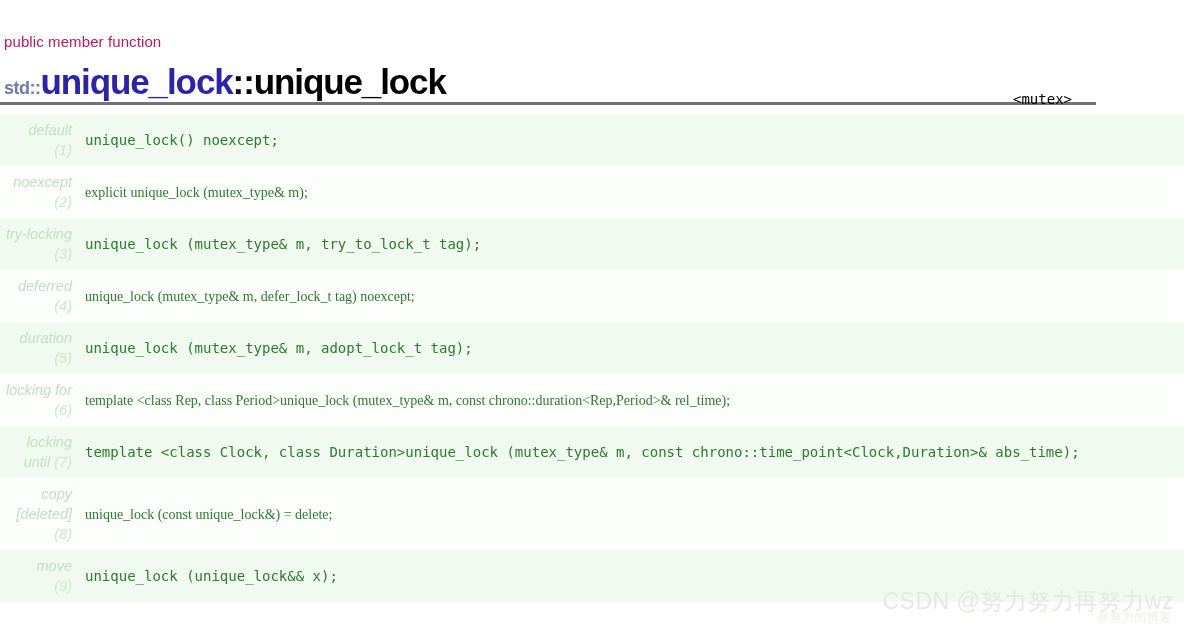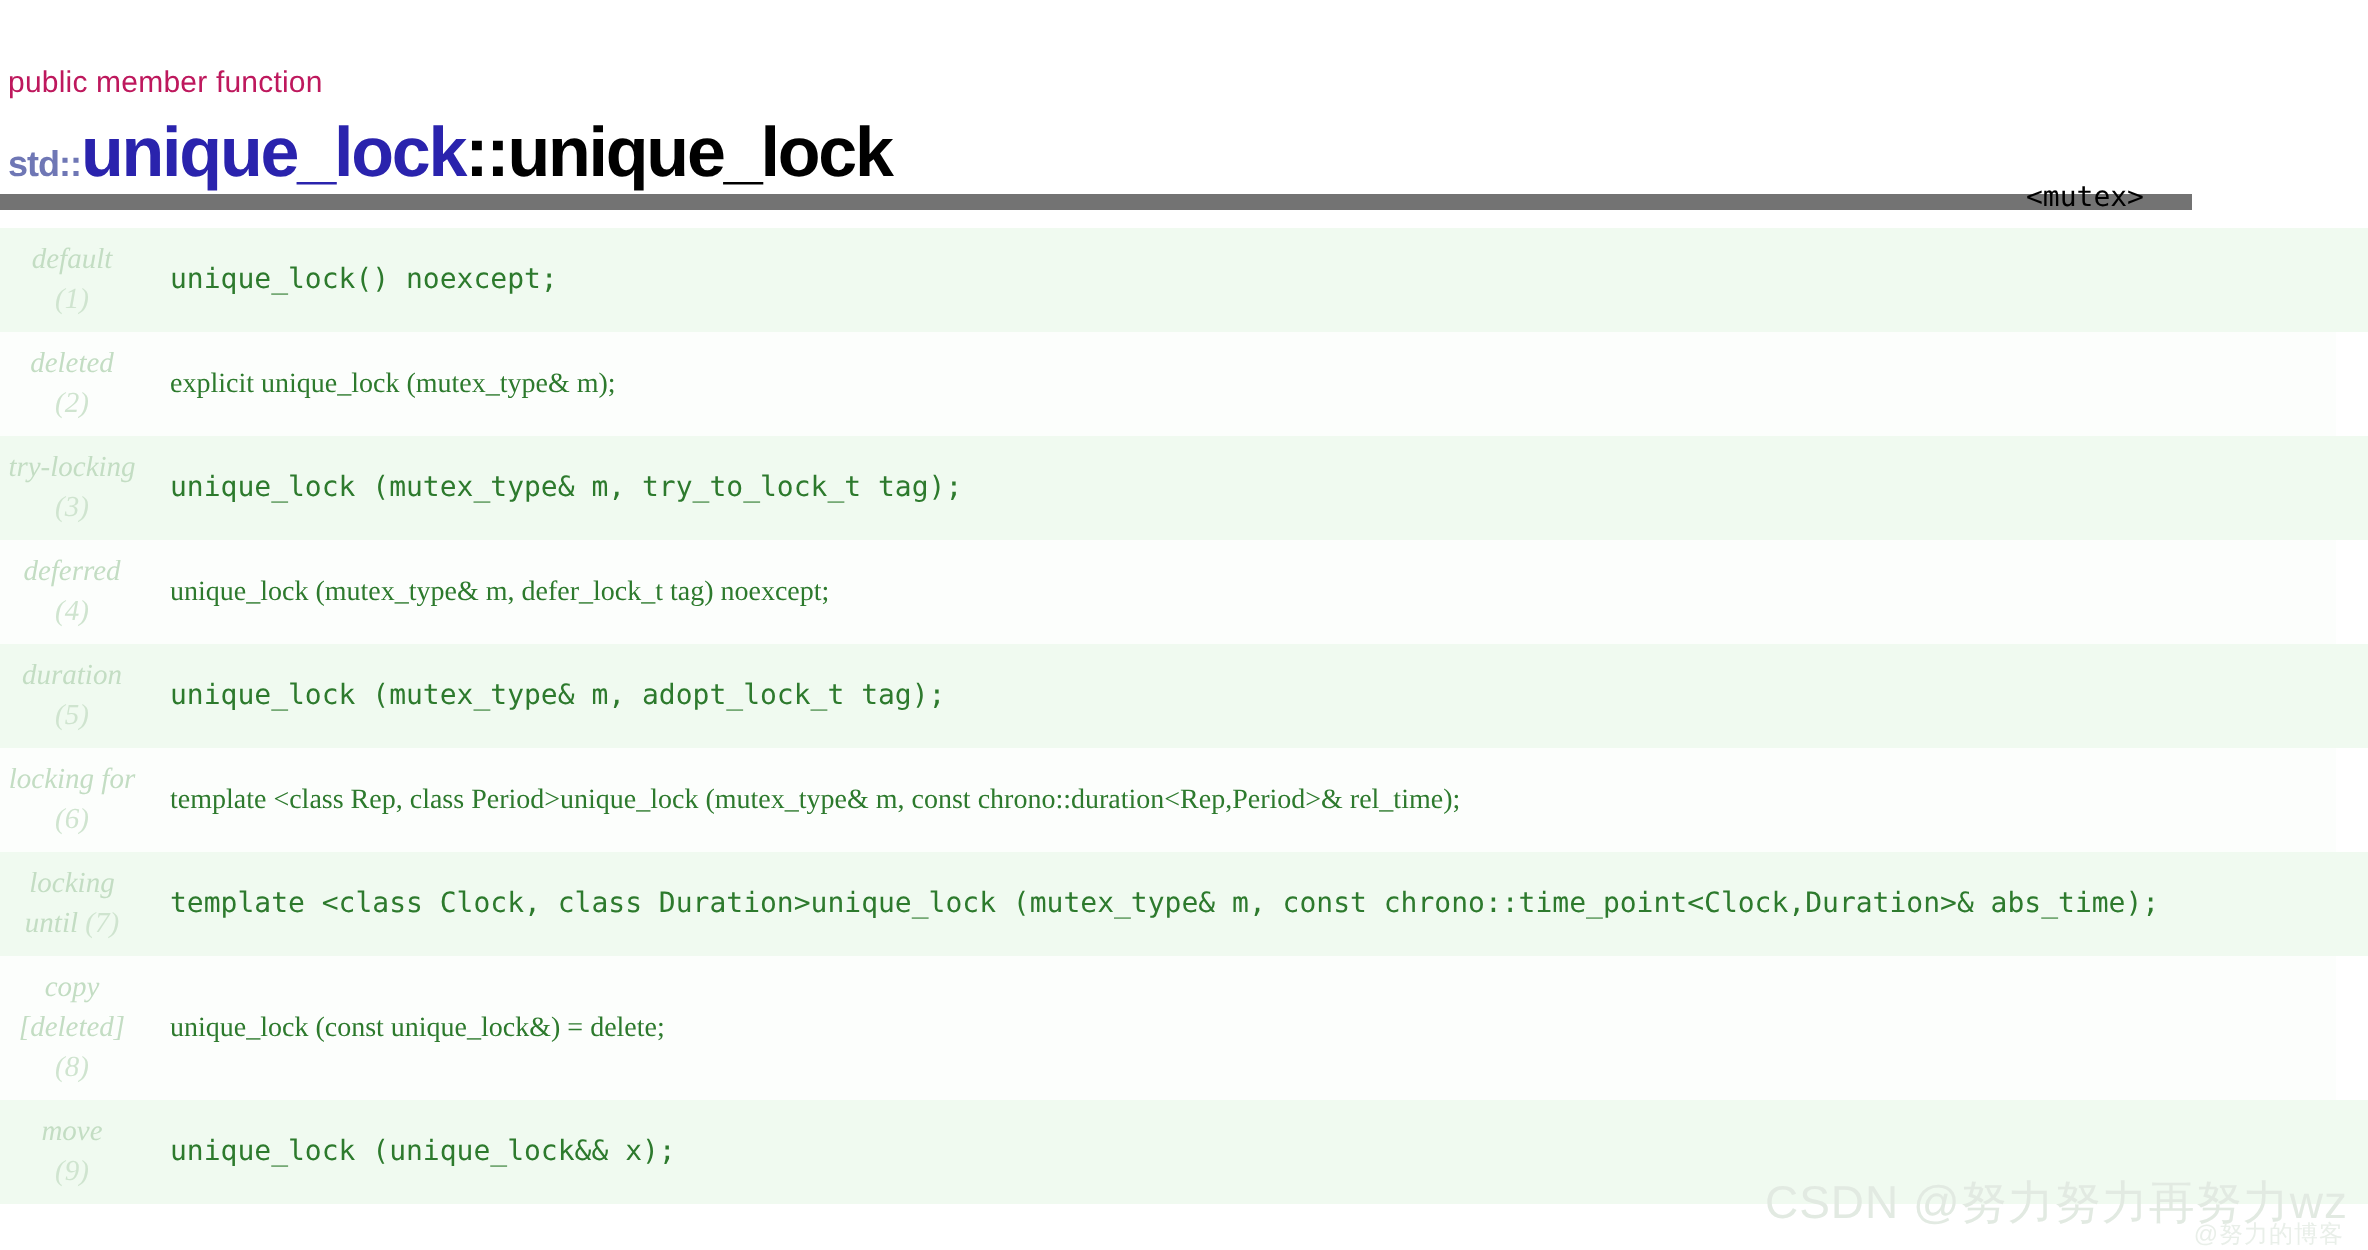"std::unique_lock::unique_lock" .title-row { border-bottom: 8px solid #737373 -> 3px solid #737373 }
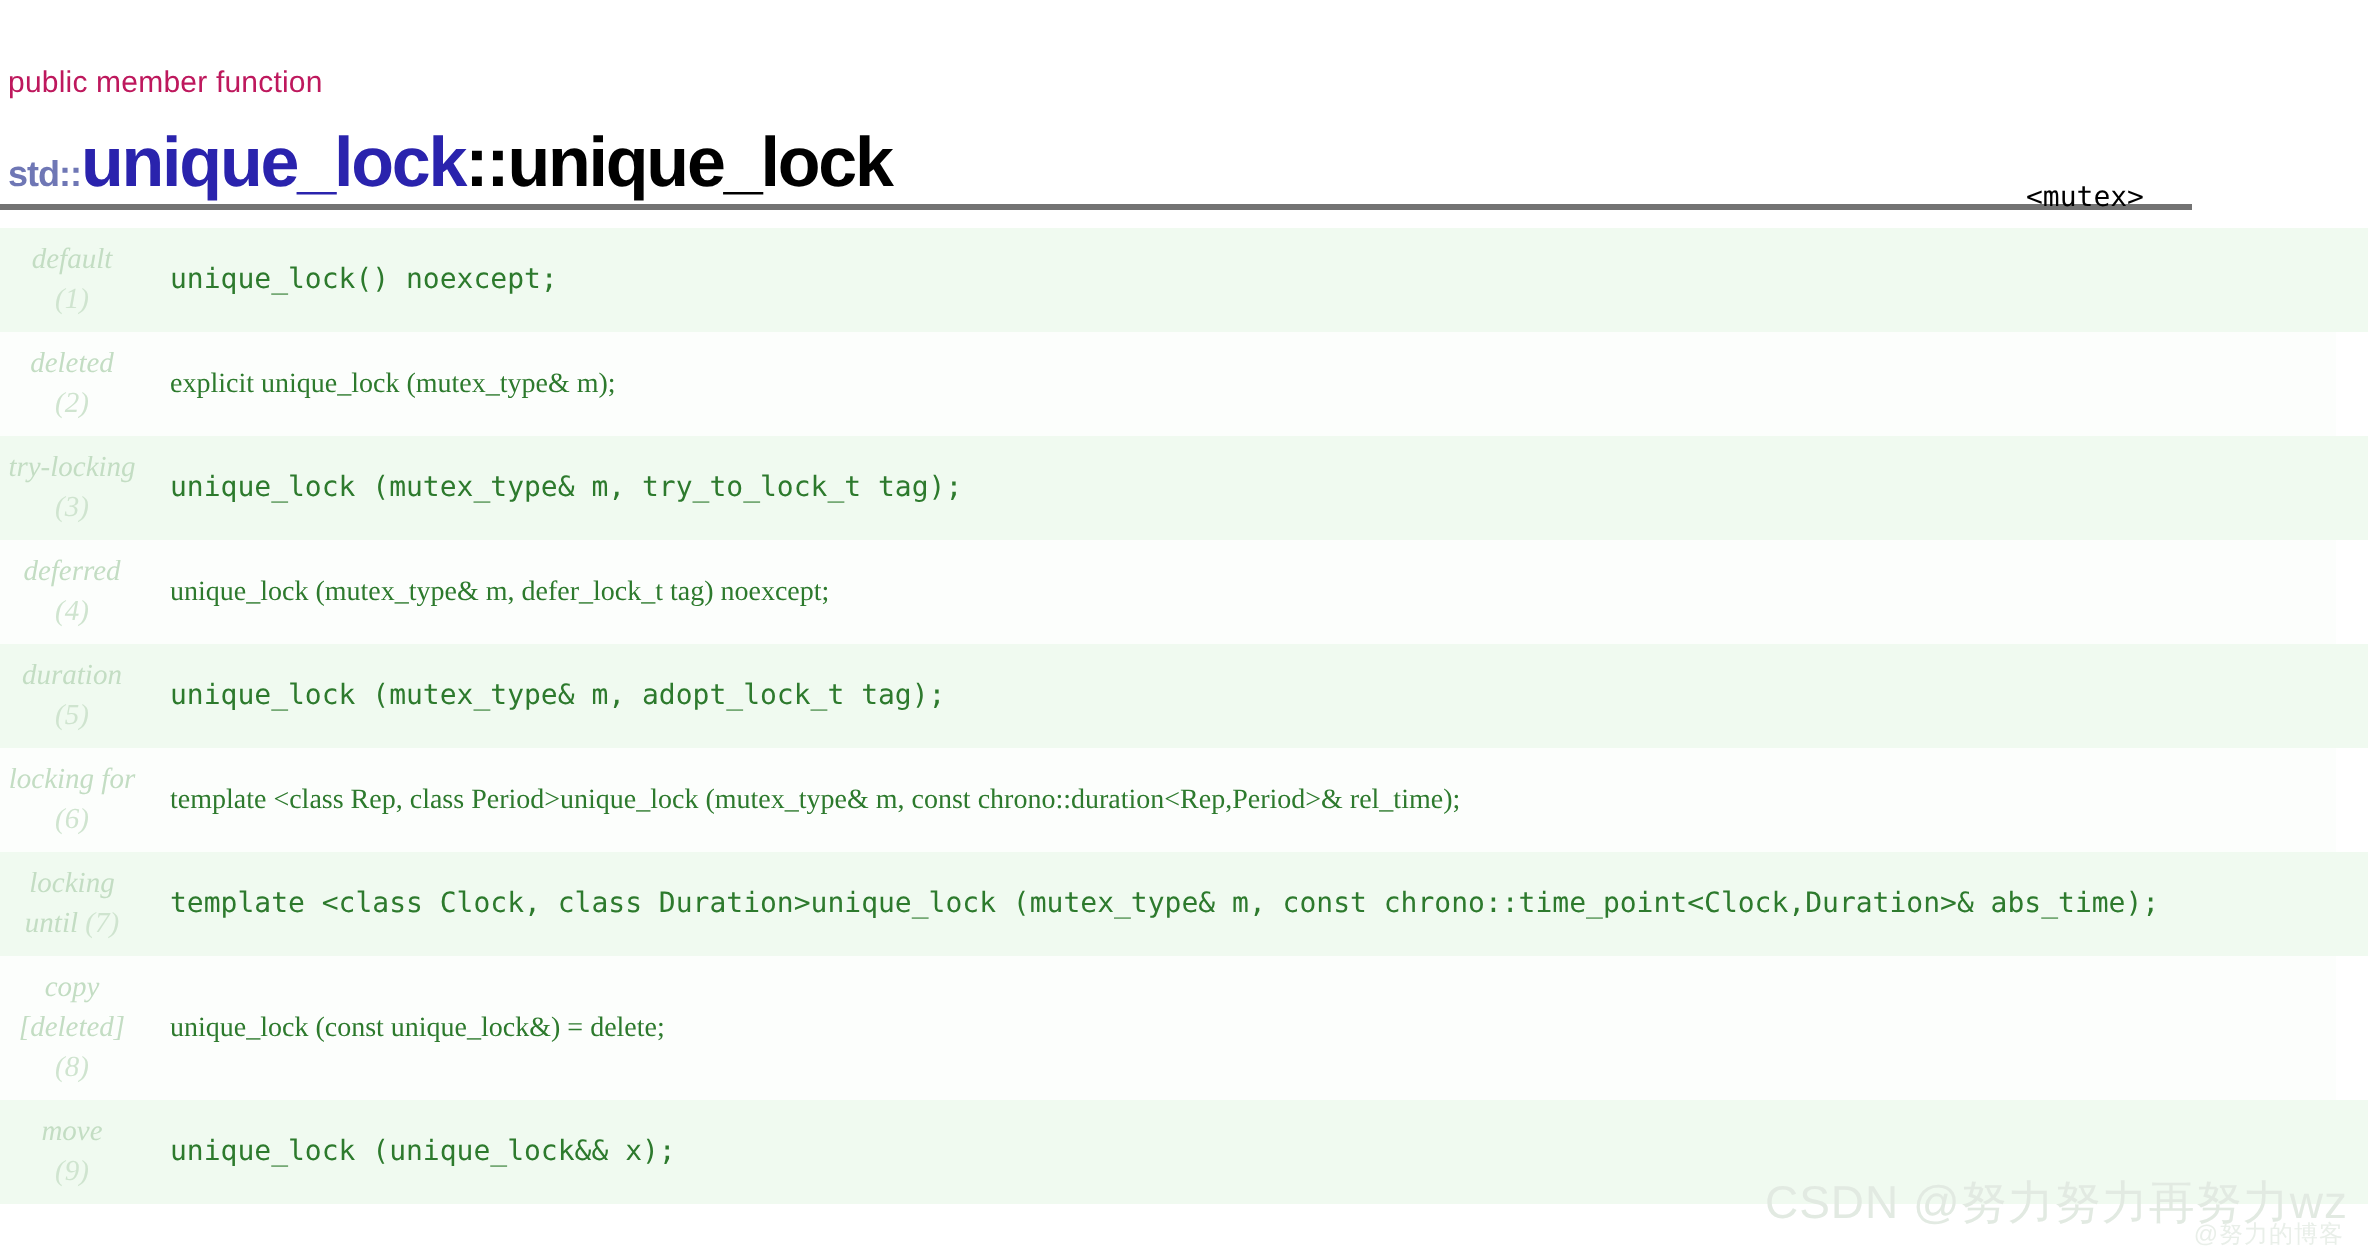"default" td.label { font-family: Liberation Serif, serif -> Liberation Sans, sans-serif; text-align: center -> right }
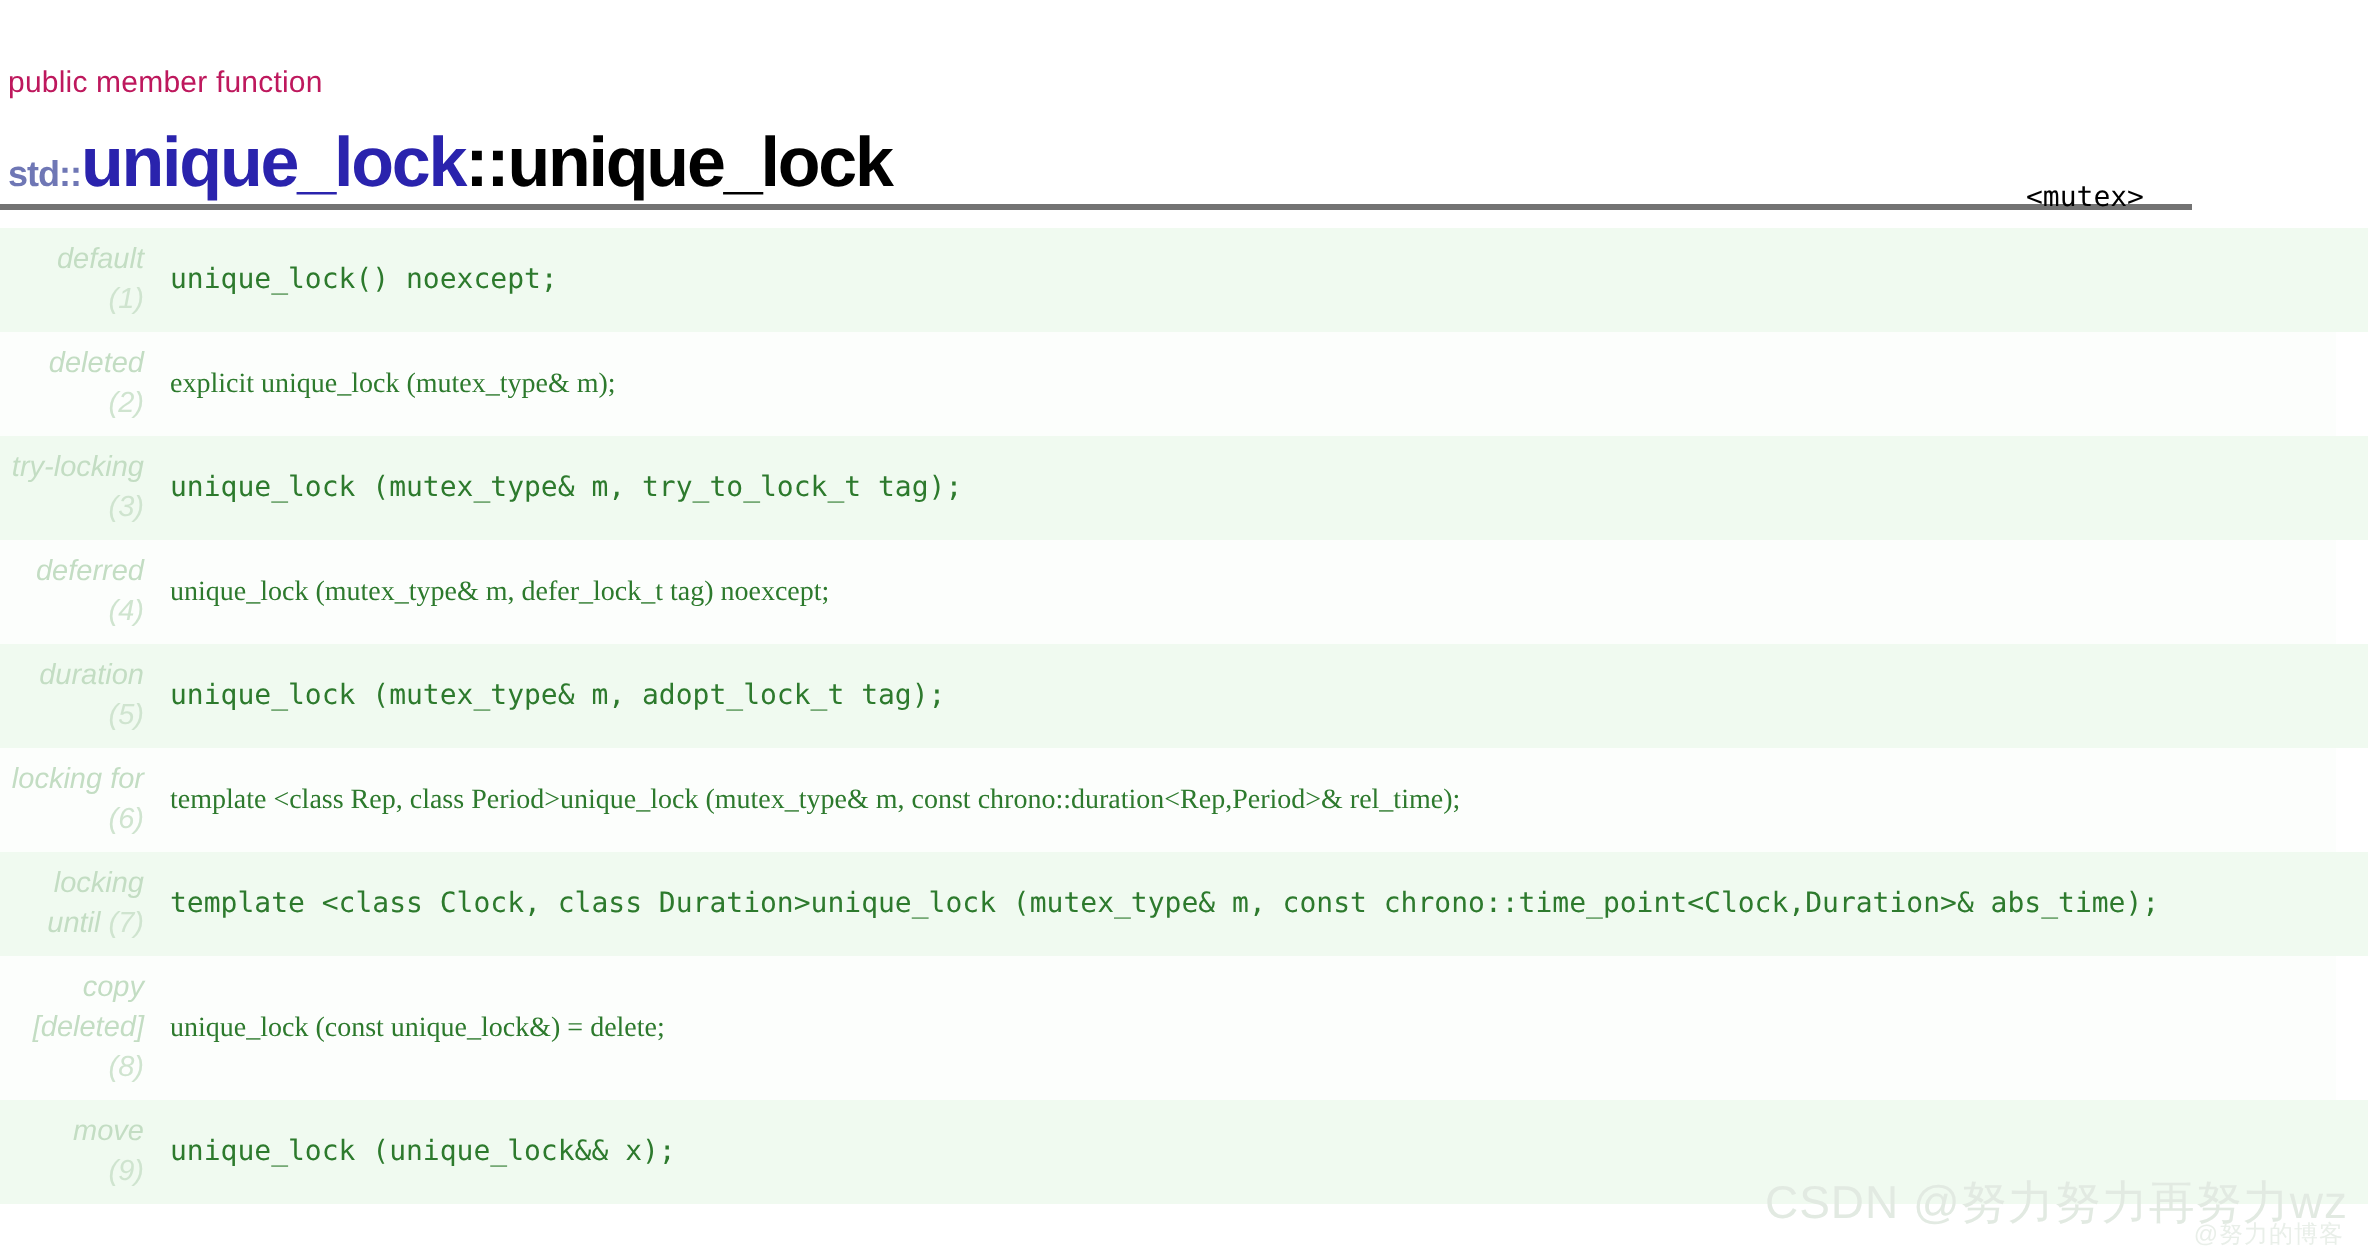"deleted" span { text: deleted -> noexcept }
